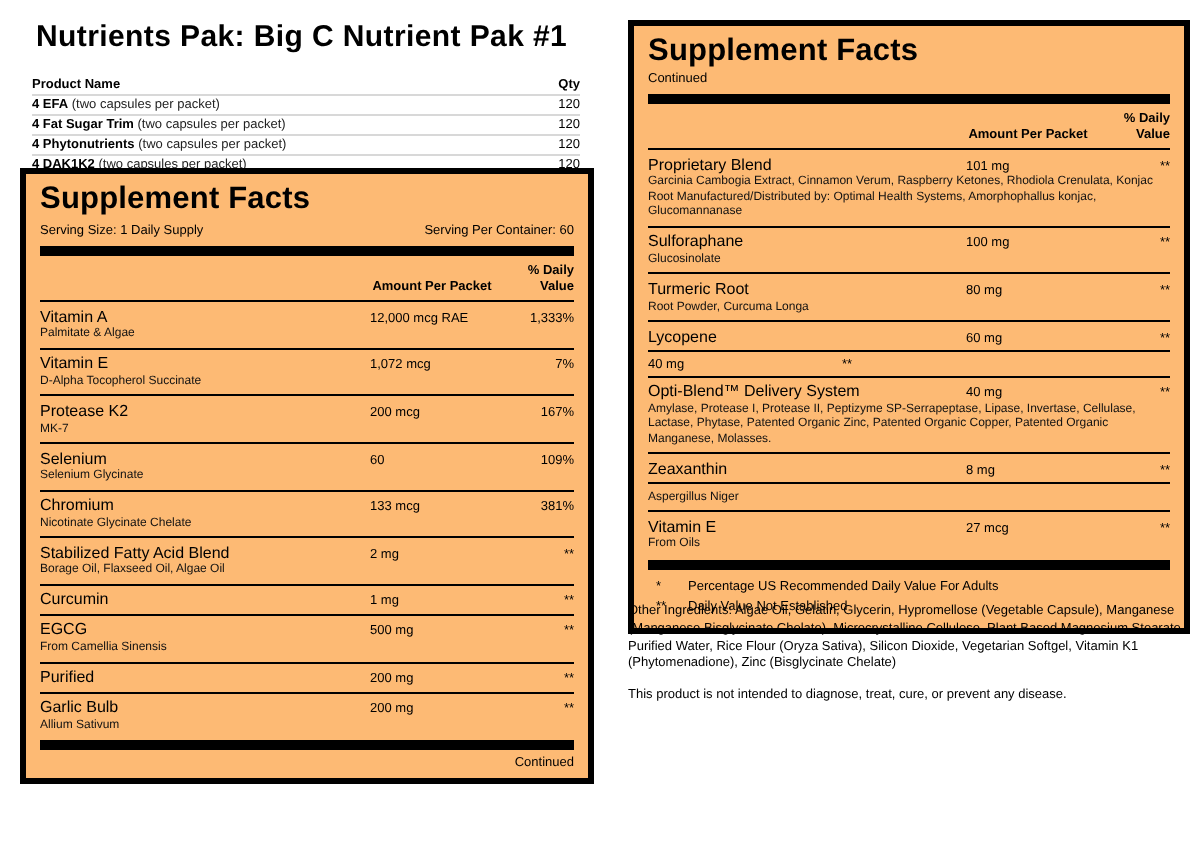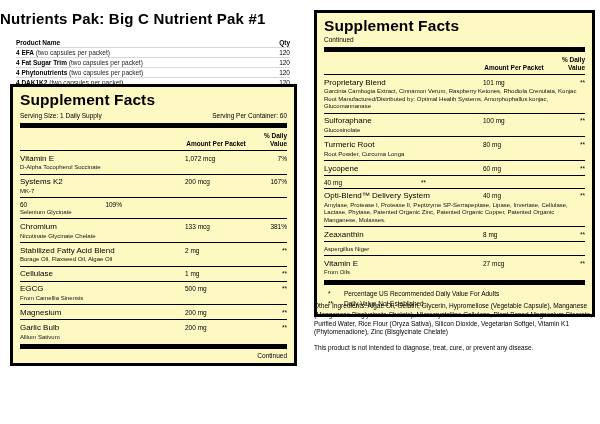"Nutrients Pak: Big C Nutrient" .doc-title { left: 0 -> 18px }
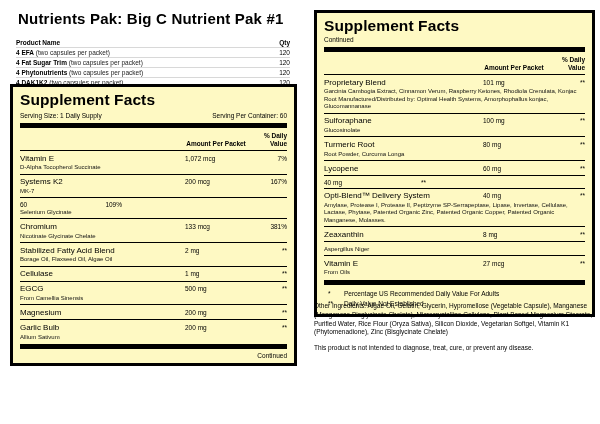"Supplement Facts" .facts { background: #fef9c3 -> #fdba74 }
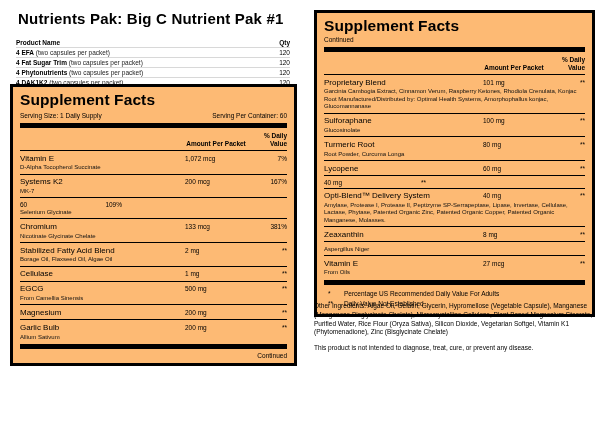"Vitamin A" div.nrow { html: none -> <div> <div> <span>Vitamin A</span> <span>12,000 mcg RAE</span> <span>1,333%</span> </div> <div>Palmitate &amp; Algae</div> </div> }
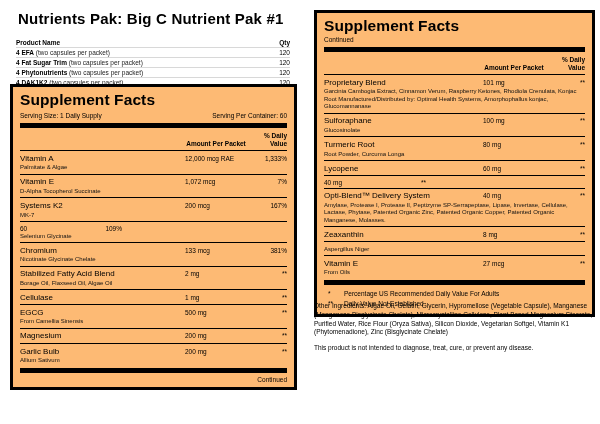"Systems K2" span.nname { text: Systems -> Protease }
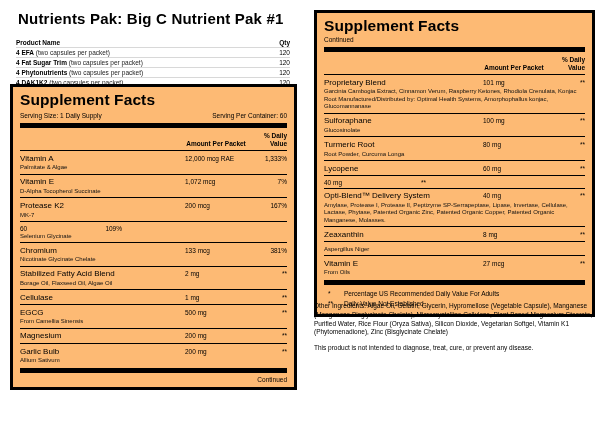"Selenium" span.nname { html: none -> <span>Selenium</span> }
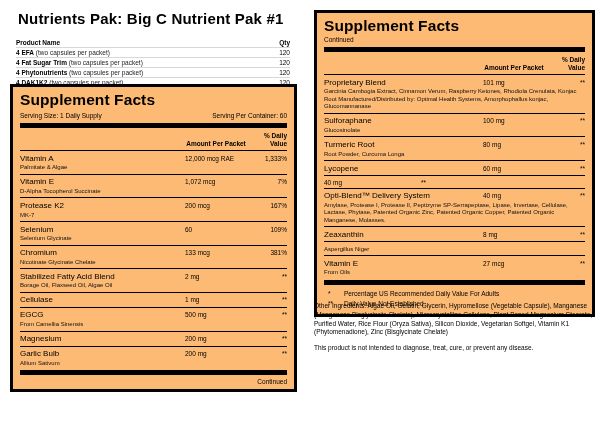"Cellulase" span.nname { text: Cellulase -> Curcumin }
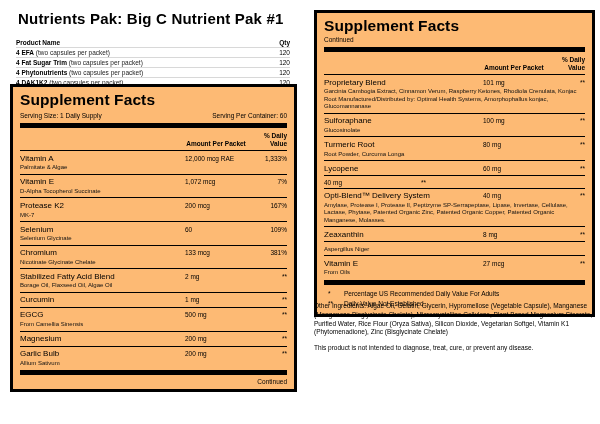"Magnesium" span.nname { text: Magnesium -> Purified }
